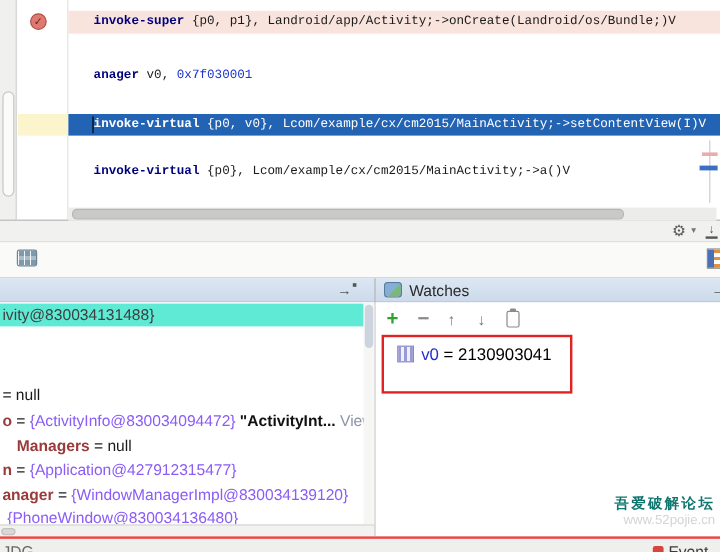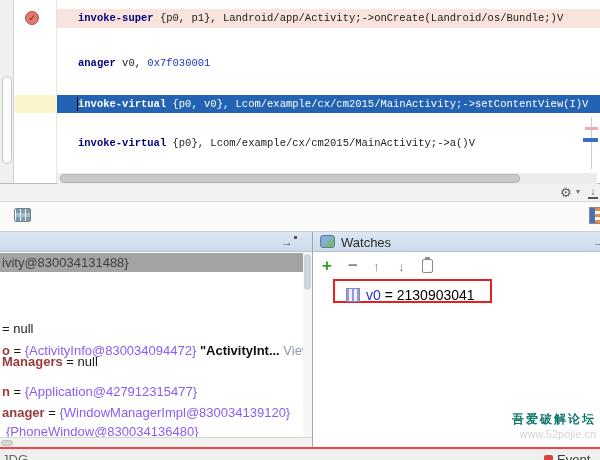"ivity@830034131488}" .var-selected { background: #a3a3a3 -> #5eead4 }
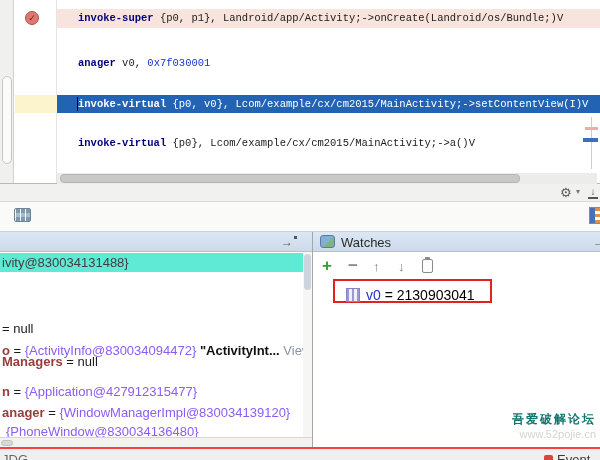"v0 = 2130903041" .red-box { height: 24px -> 49px; left: 20px -> 5px }
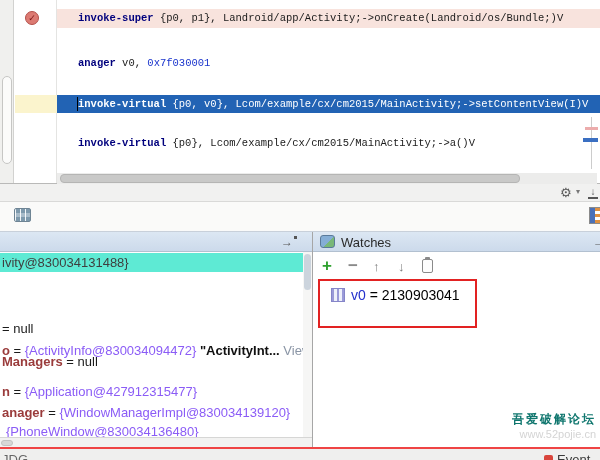"Managers = null" .vr2 { margin-left: none -> 12px; top: 101px -> 111px }
